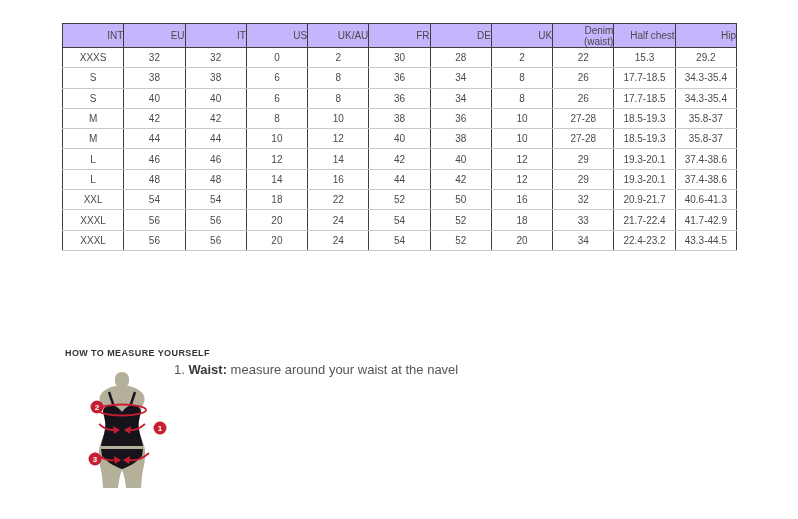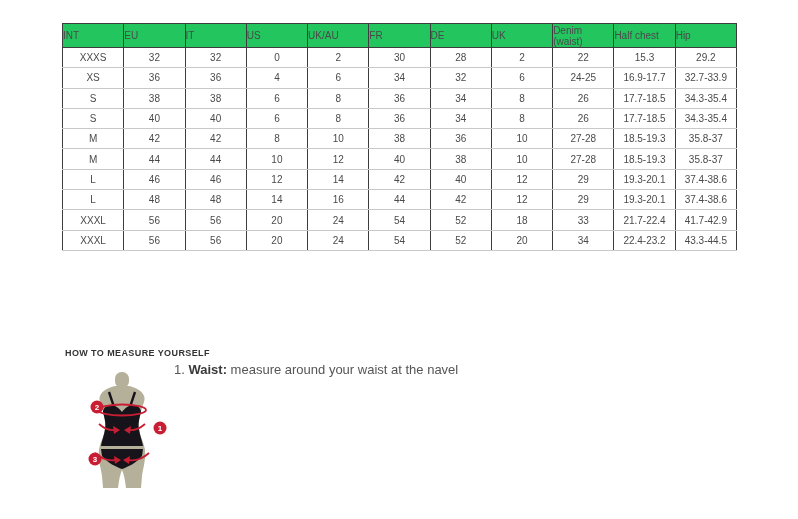"INT" .size-table th { background: #22c55e -> #c4b5fd; text-align: left -> right }
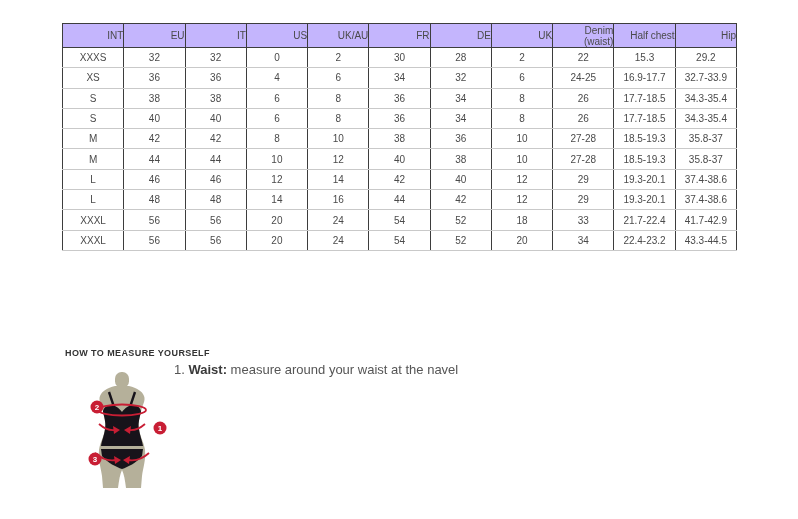"XS" tr { html: <tr> <td>XS</td> <td>36</td> <td>36</td> <td>4</td> <td>6</td> <td>34</td> <td>32</td> <td>6</td> <td>24-25</td> <td>16.9-17.7</td> <td>32.7-33.9</td> </tr> -> none }
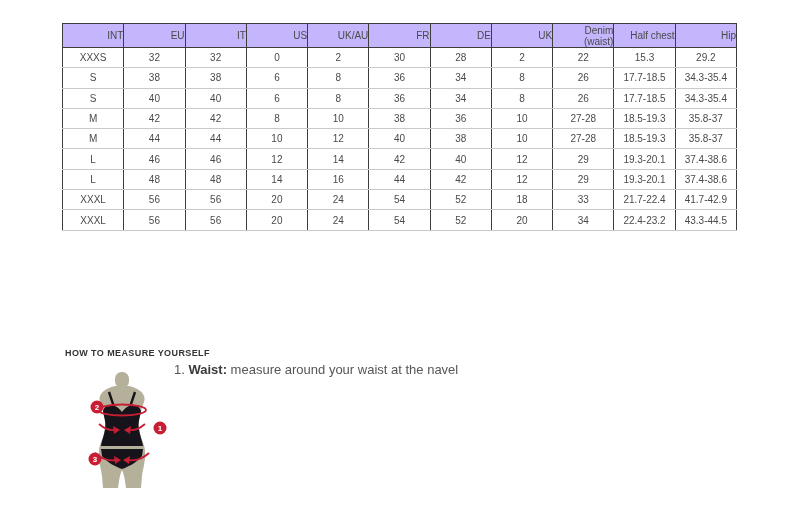"XXL" tr { html: none -> <tr> <td>XXL</td> <td>54</td> <td>54</td> <td>18</td> <td>22</td> <td>52</td> <td>50</td> <td>16</td> <td>32</td> <td>20.9-21.7</td> <td>40.6-41.3</td> </tr> }
